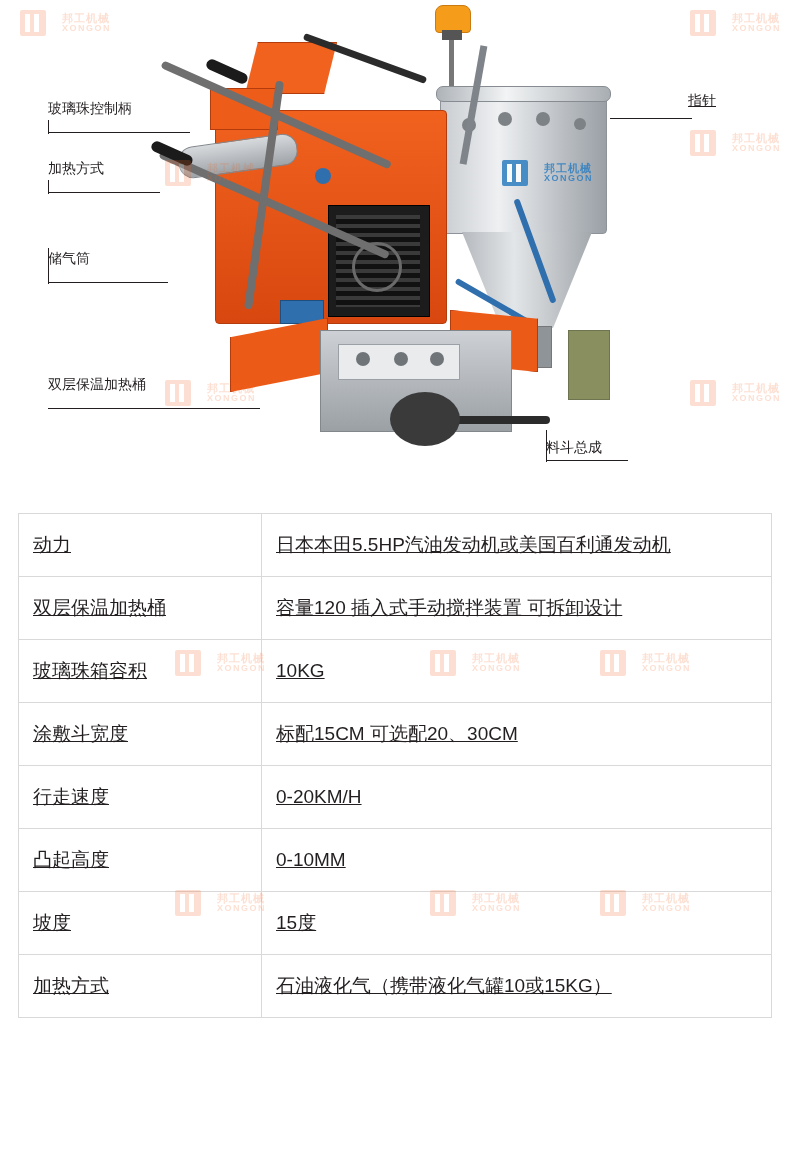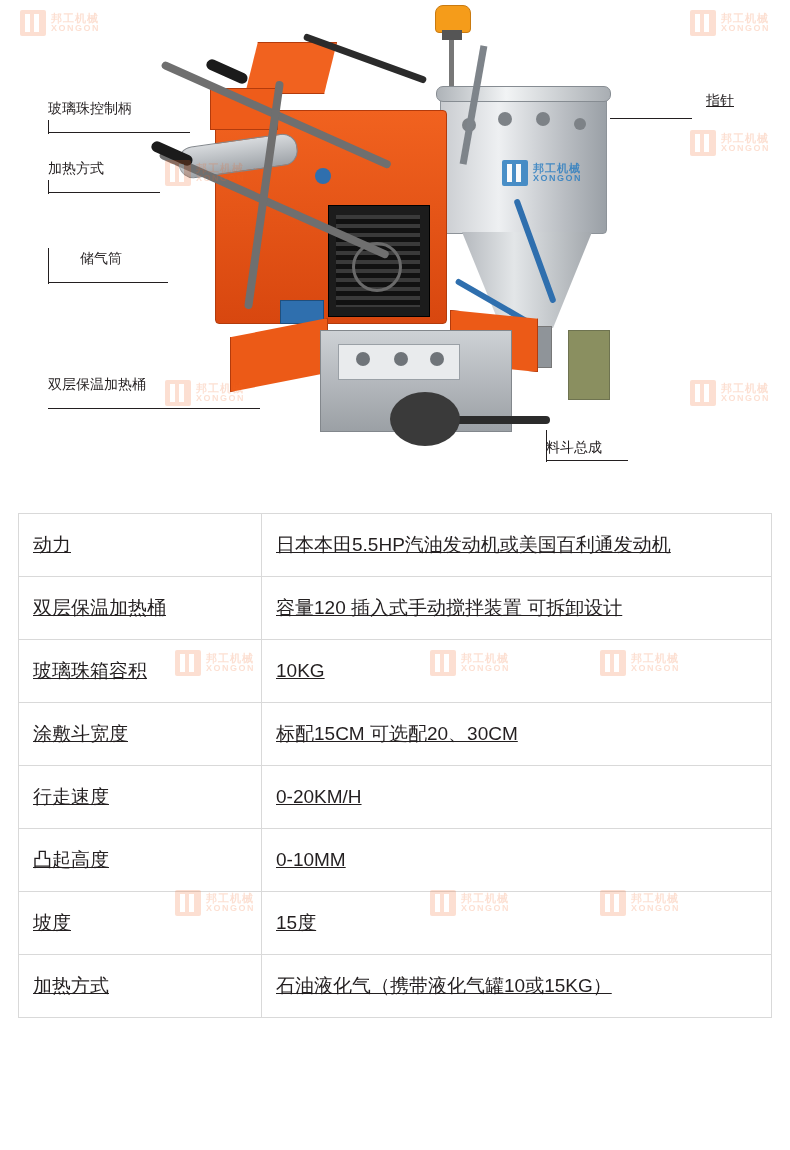"邦工机械" .wm { gap: 5px -> 16px }
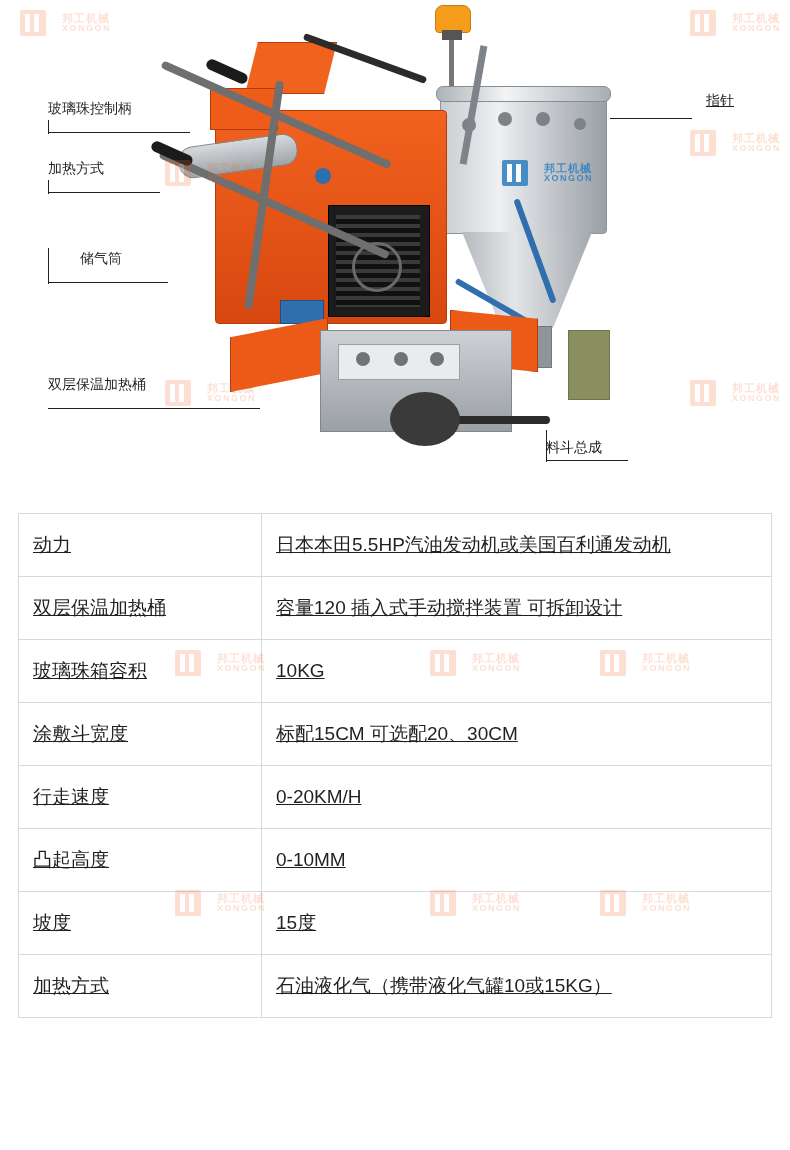"指针" div.callout { left: 706px -> 688px }
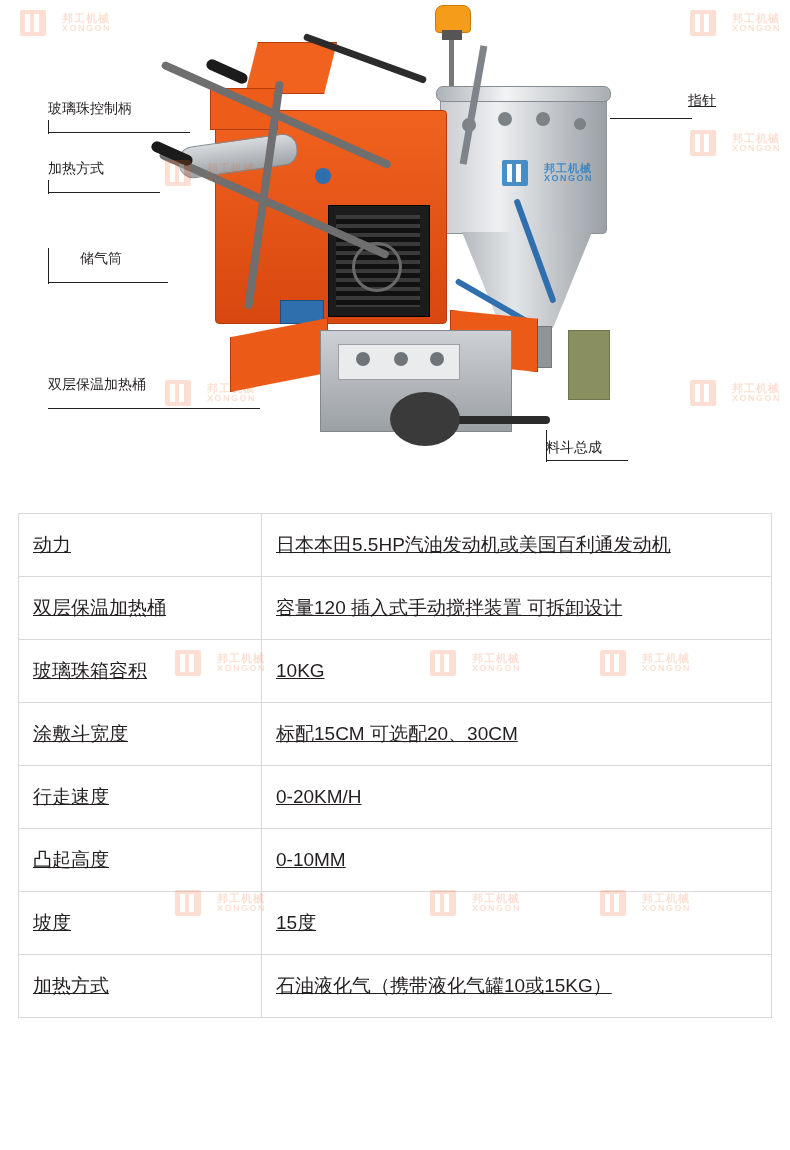"储气筒" div.callout { padding-left: 32px -> none }
